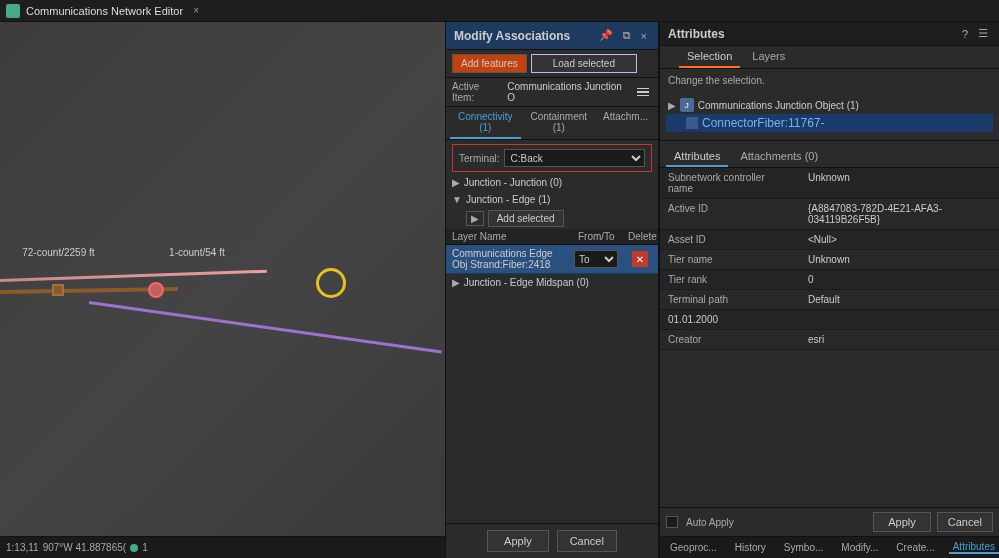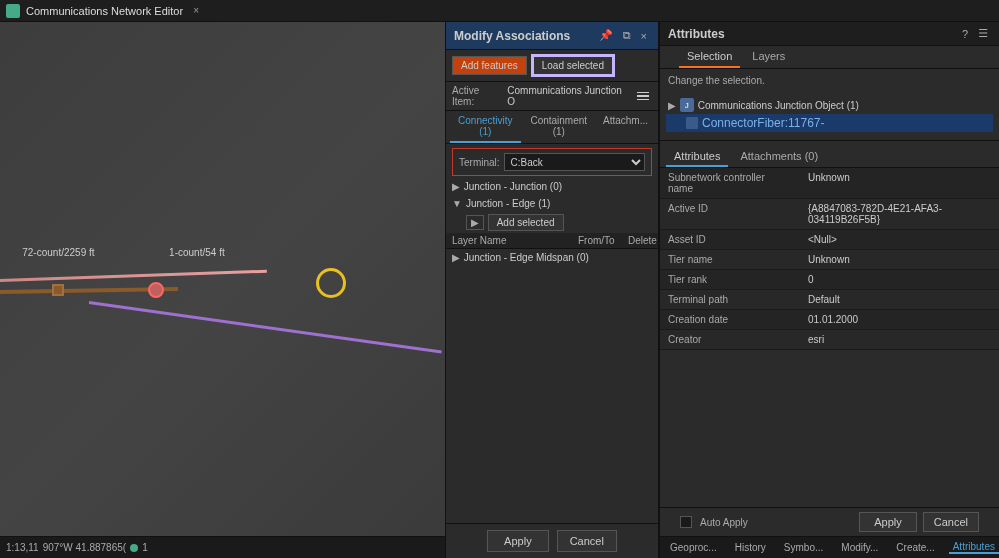"Load selected" .btn-load-selected { border: 3px solid #c4b5fd -> 1px solid #c4b5fd; padding: 3px 8px -> 3px 21px }
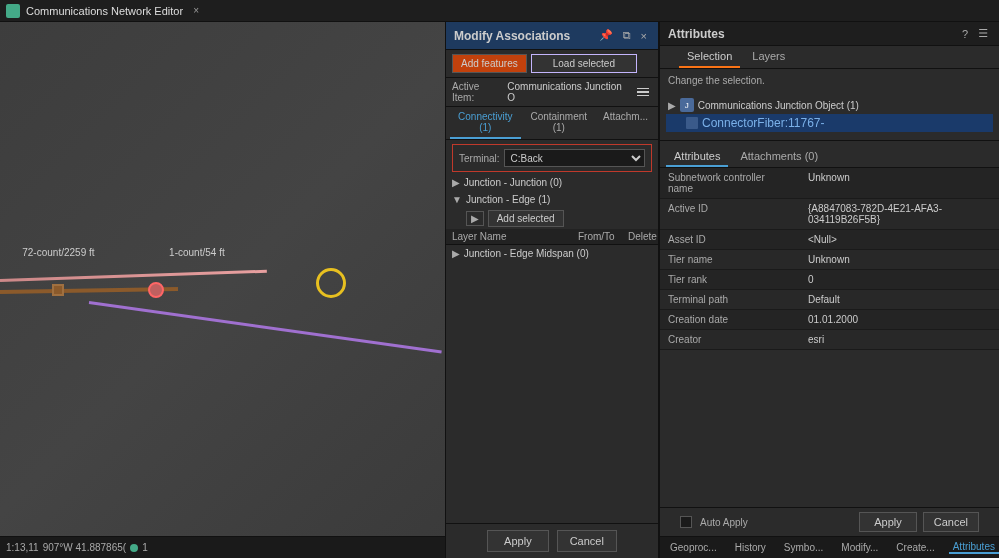"Communications Edge Obj" div.table-row-item { html: none -> <div> <span>Communications Edge Obj Strand:Fiber:2418</span> <div> <select> <option>From</option> <option>To</option> </select> </div> <div> <button>✕</button> </div> </div> }
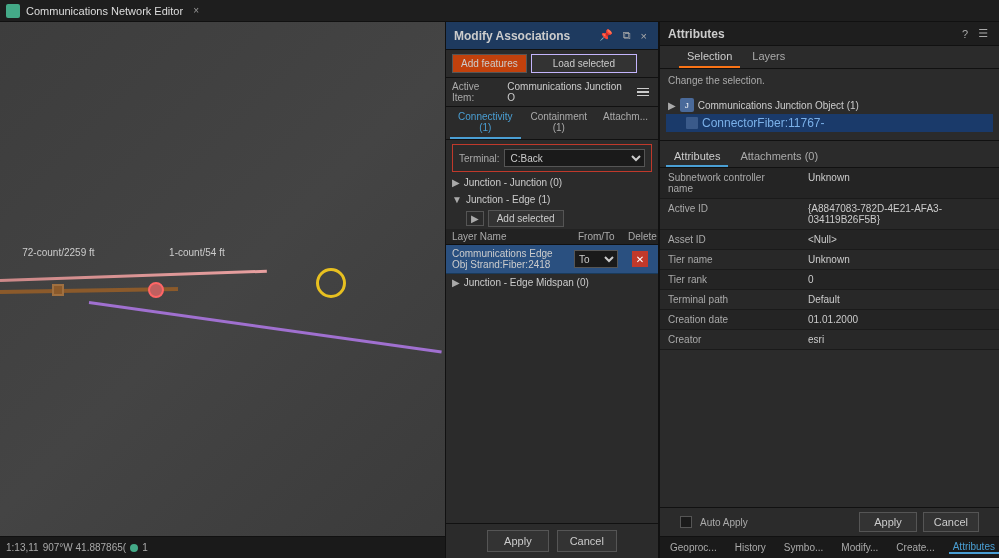"Creation date" span.attr-key { html: <span>Creation date</span> -> none }
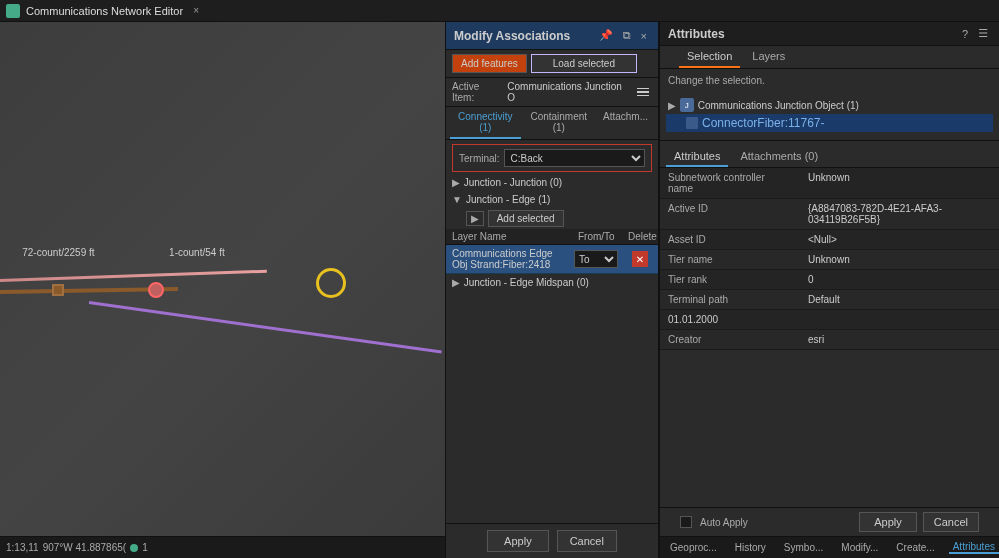"Auto Apply" .attr-footer { padding: 4px 20px -> 4px 6px }
